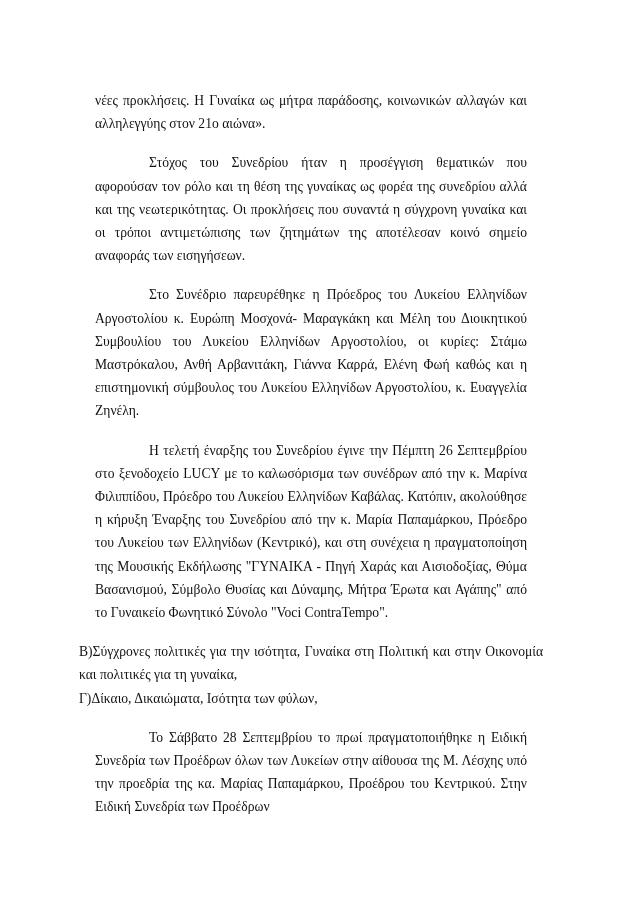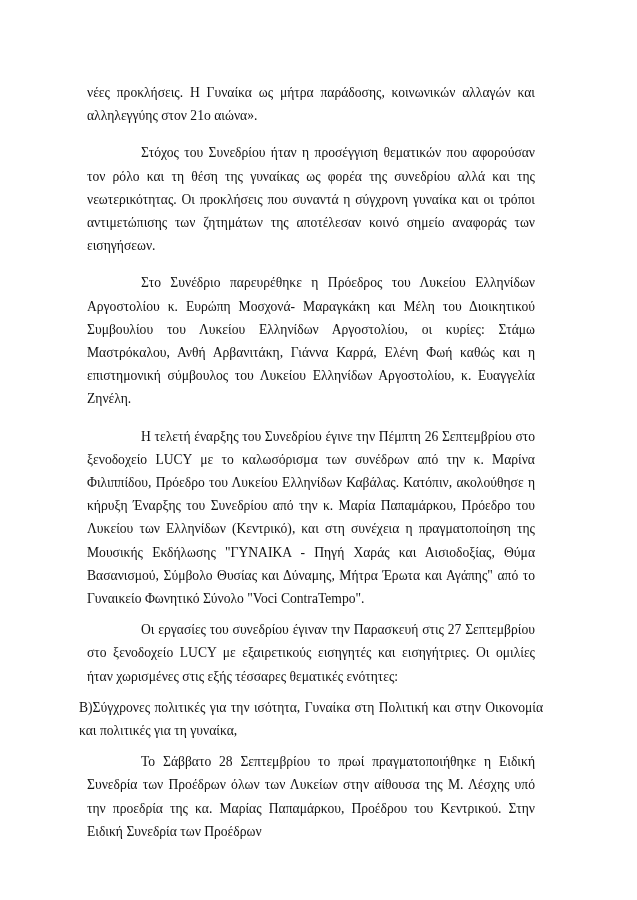"νέες προκλήσεις. Η Γυναίκα ως" .p { margin: 8px -> 16px }
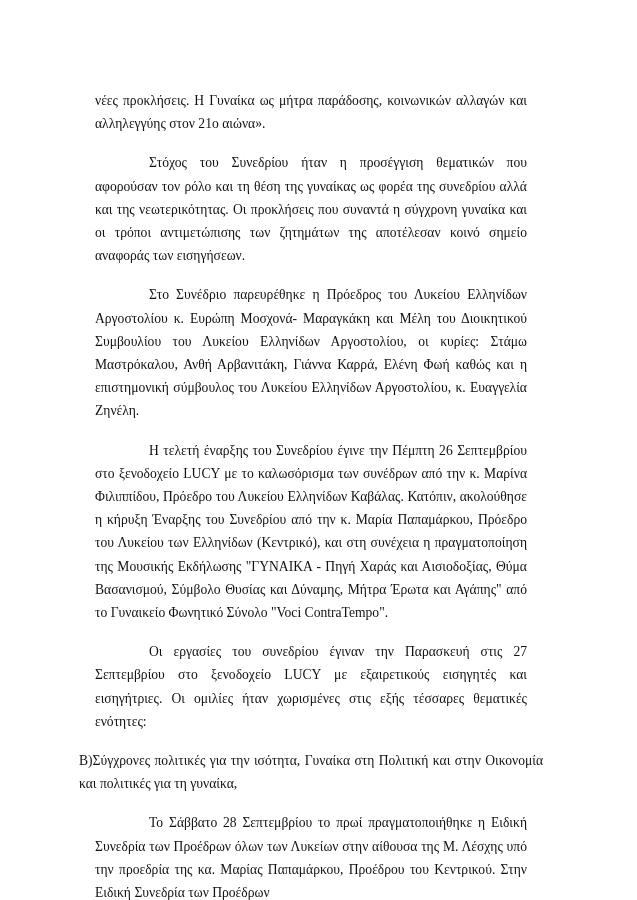"Οι εργασίες του συνεδρίου έγιναν" p.p { html: <p>Οι εργασίες του συνεδρίου έγιναν την Παρασκευή στις 27 Σεπτεμβρίου στο ξενοδοχείο LUCY με εξαιρετικούς εισηγητές και εισηγήτριες. Οι ομιλίες ήταν χωρισμένες στις εξής τέσσαρες θεματικές ενότητες:</p> -> none }
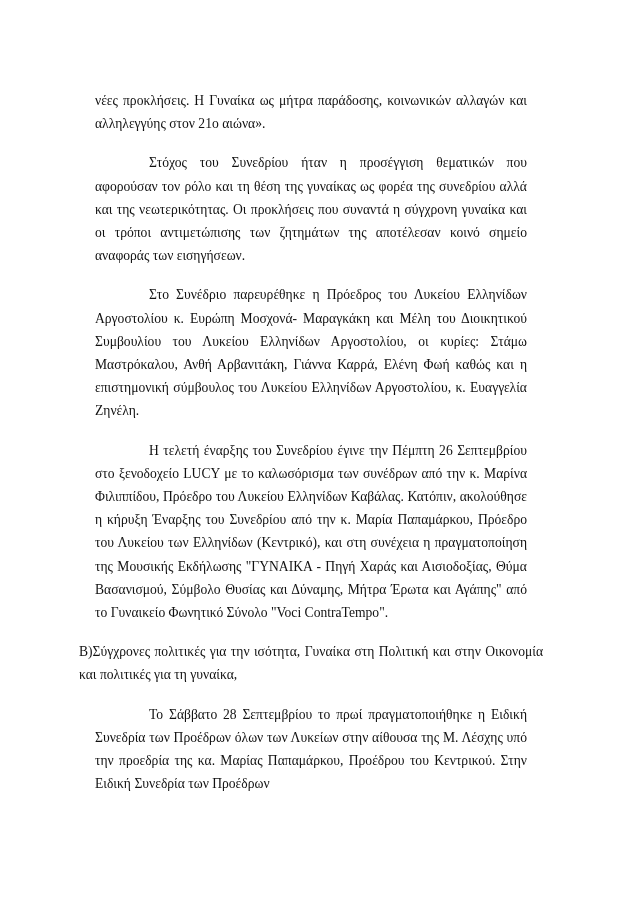"Γ)Δίκαιο, Δικαιώματα, Ισότητα των φύλων," p.list-item { html: none -> <p>Γ)Δίκαιο, Δικαιώματα, Ισότητα των φύλων,</p> }
